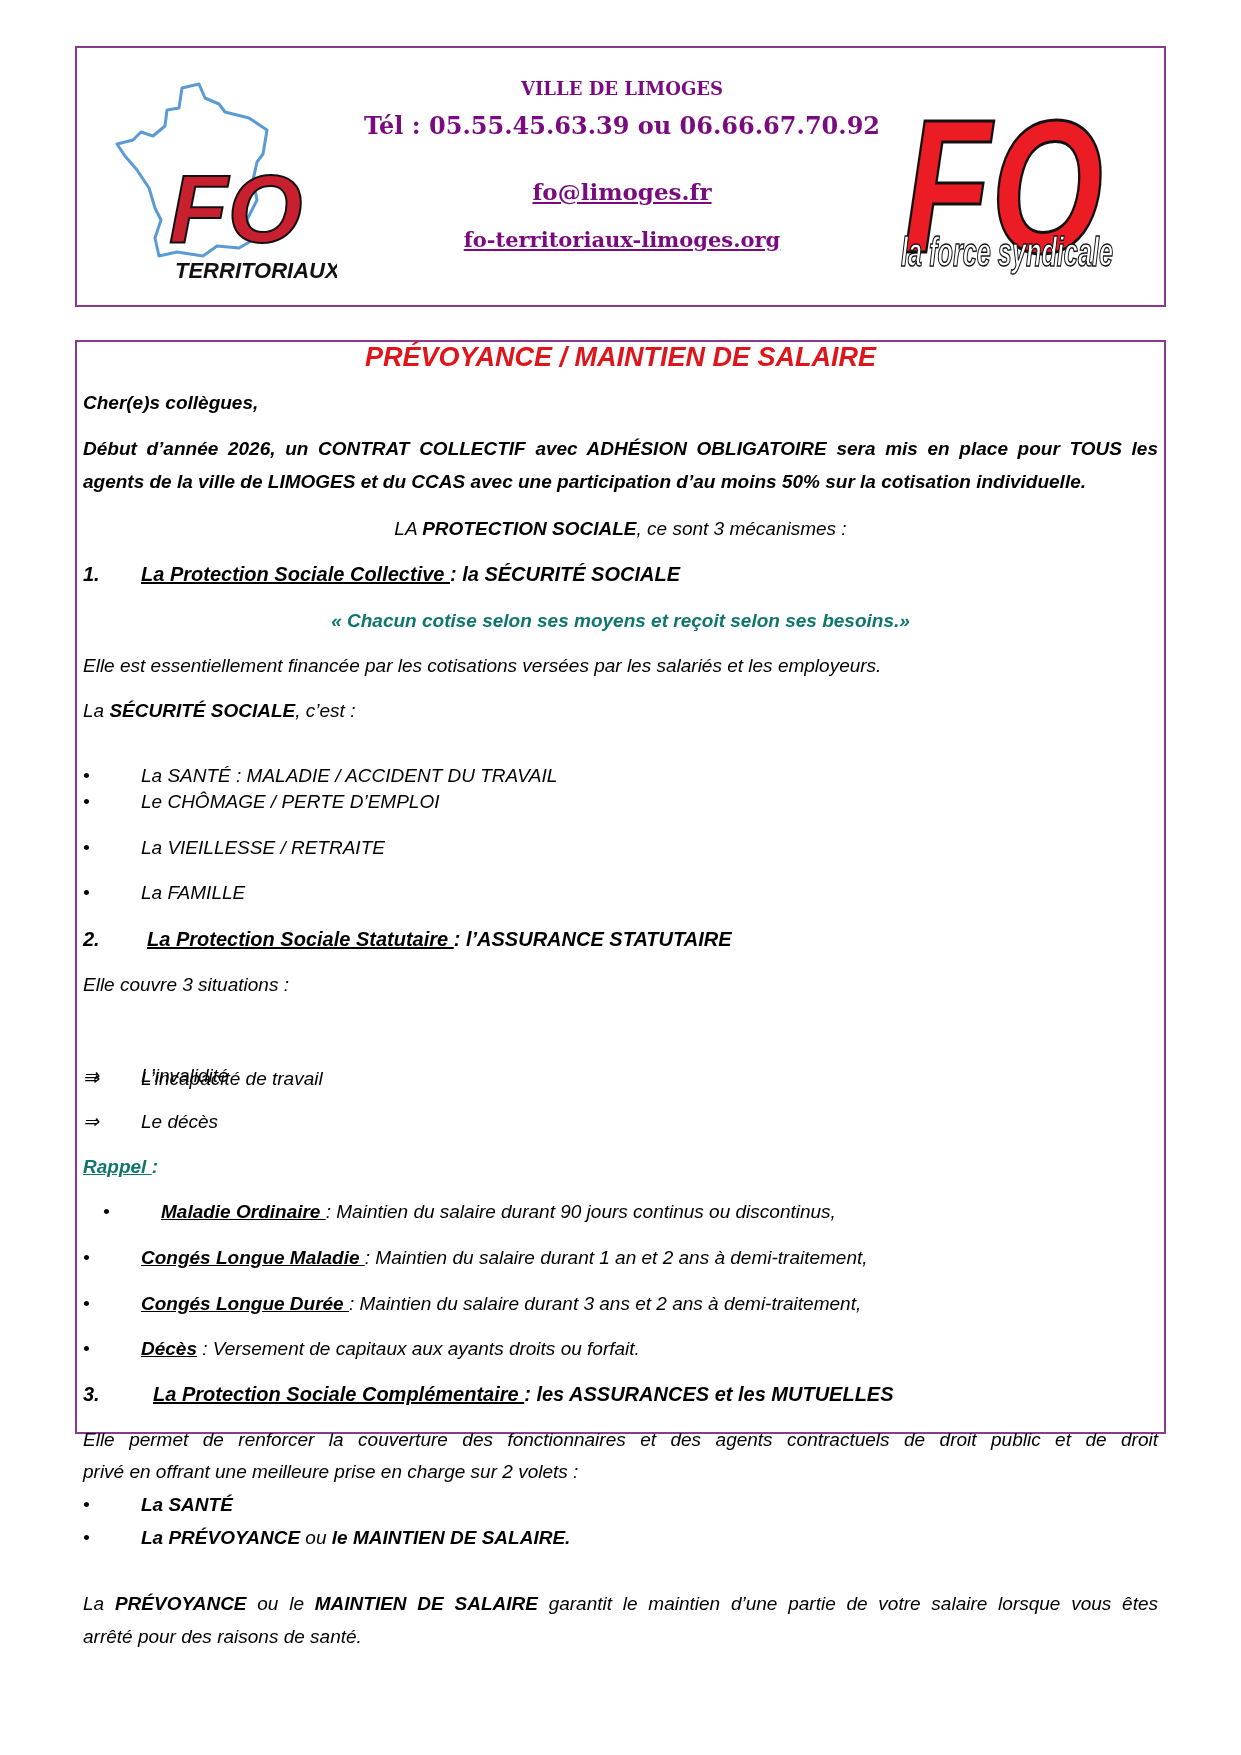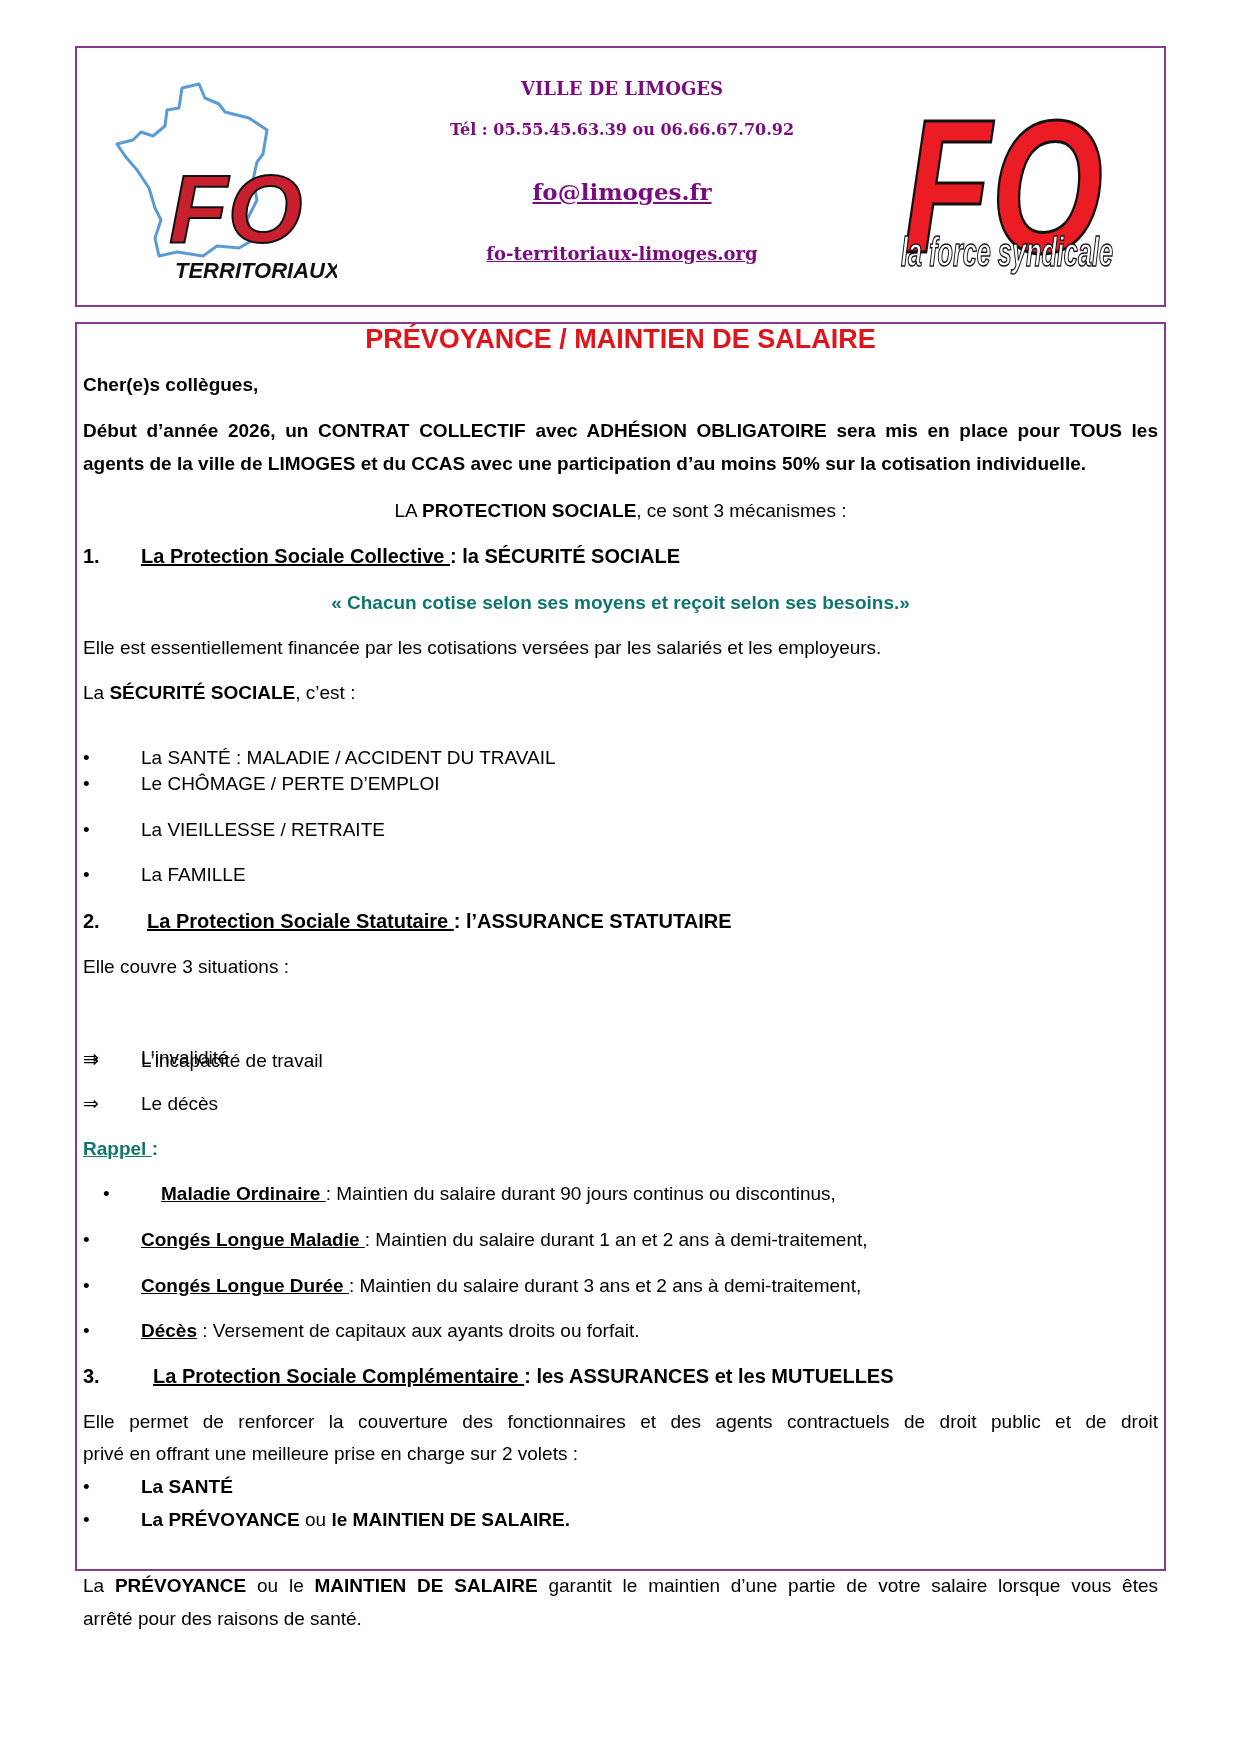"Tél : 05.55.45.63.39 ou 06.66.67.70.92" .hdr-tel { font-size: 16px -> 24px; top: 72px -> 63px }
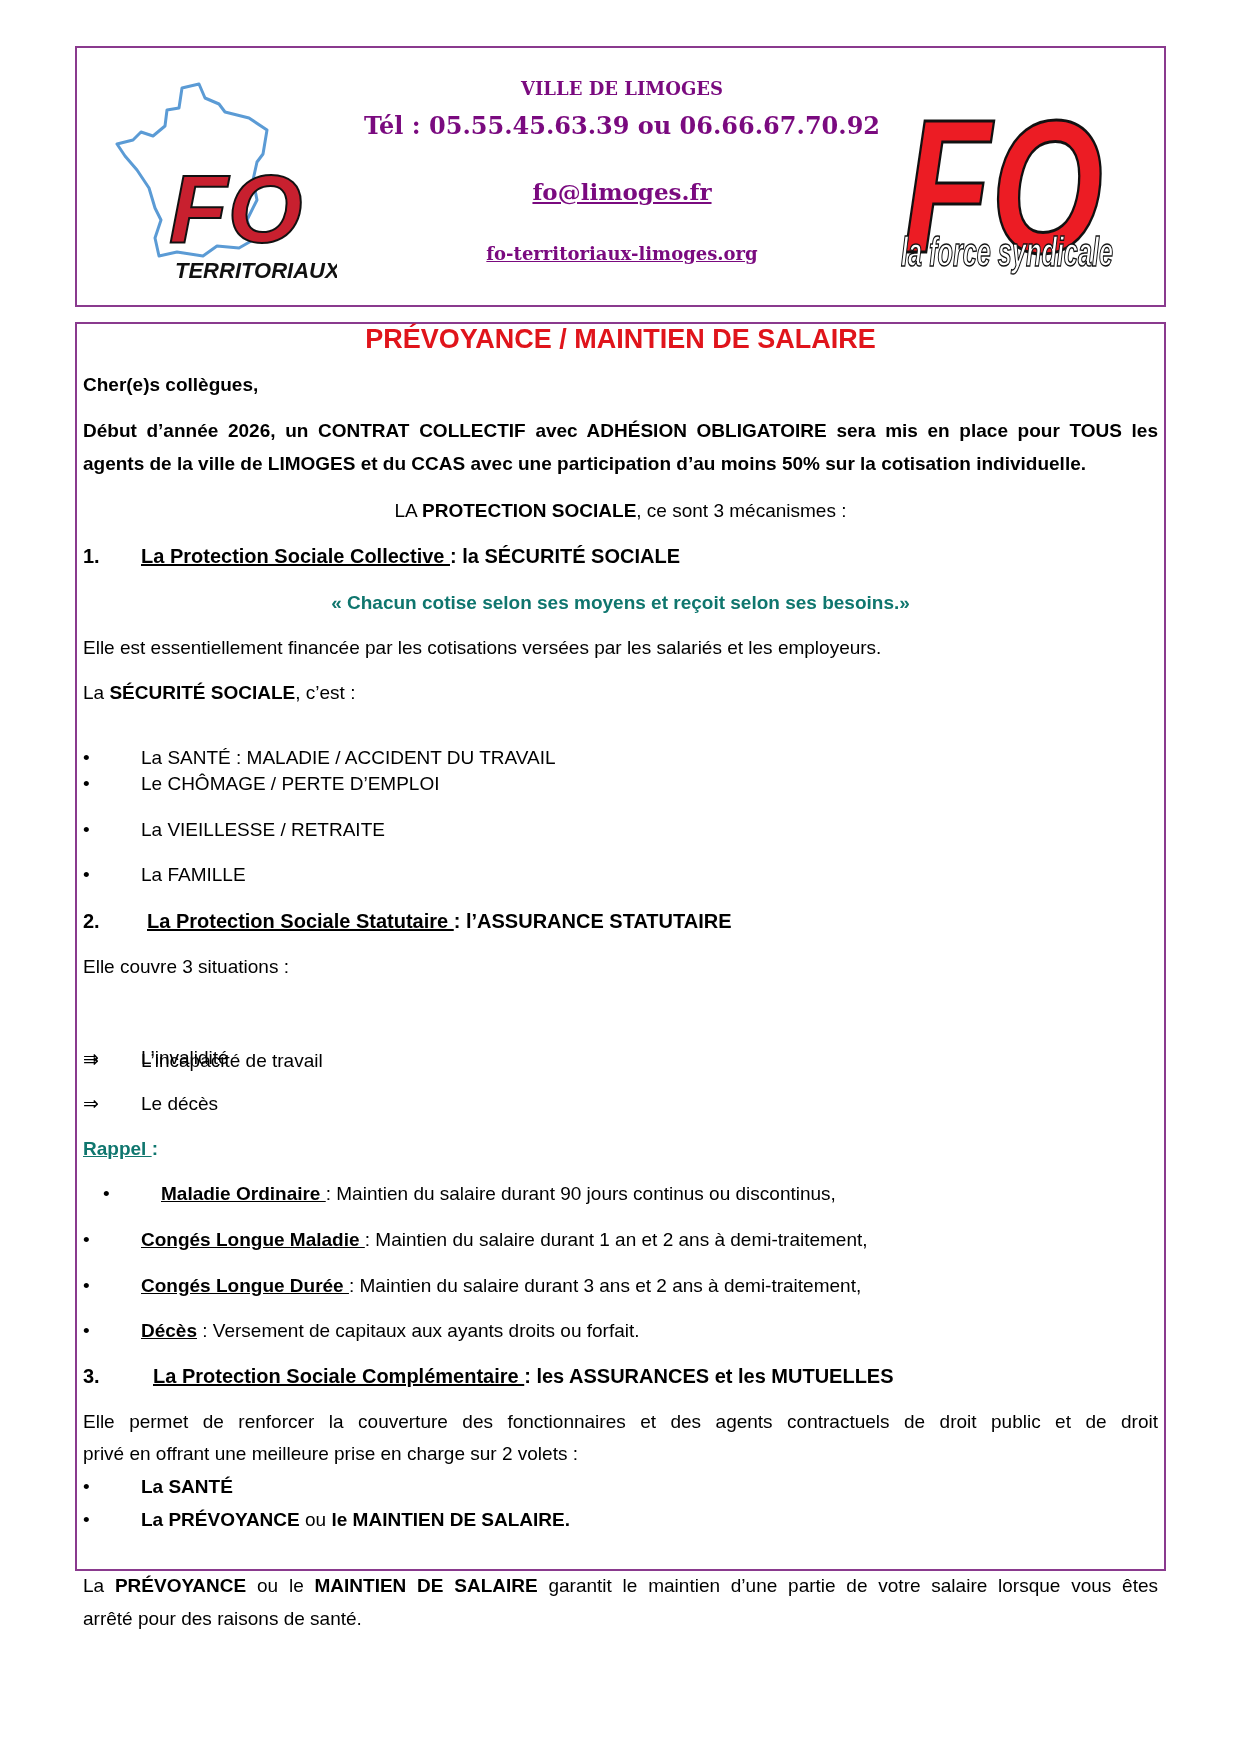"fo-territoriaux-limoges.org" .hdr-web { font-size: 18px -> 21px; margin-top: 16px -> none }
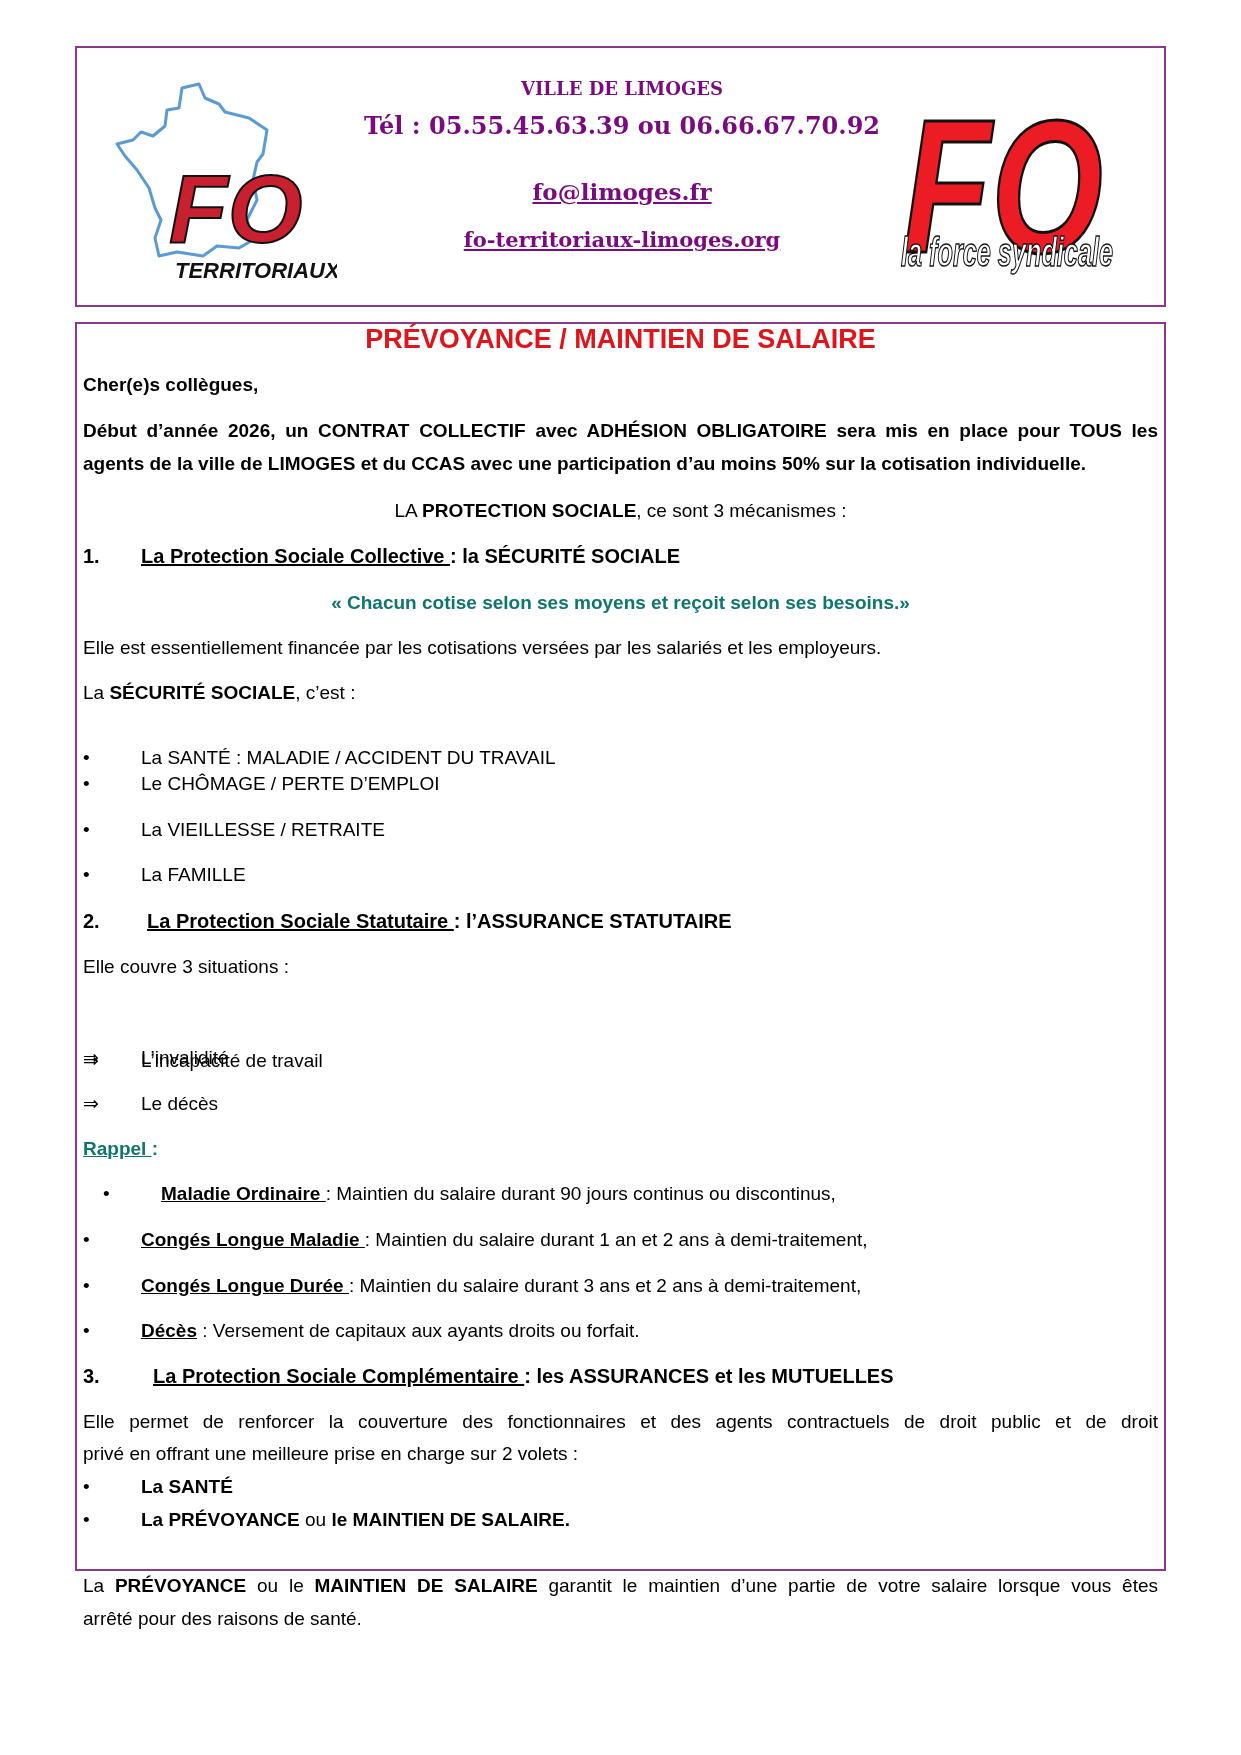"PRÉVOYANCE / MAINTIEN DE SALAIRE" #main-box { font-style: none -> italic; height: 1249px -> 1094px; top: 322px -> 340px }
